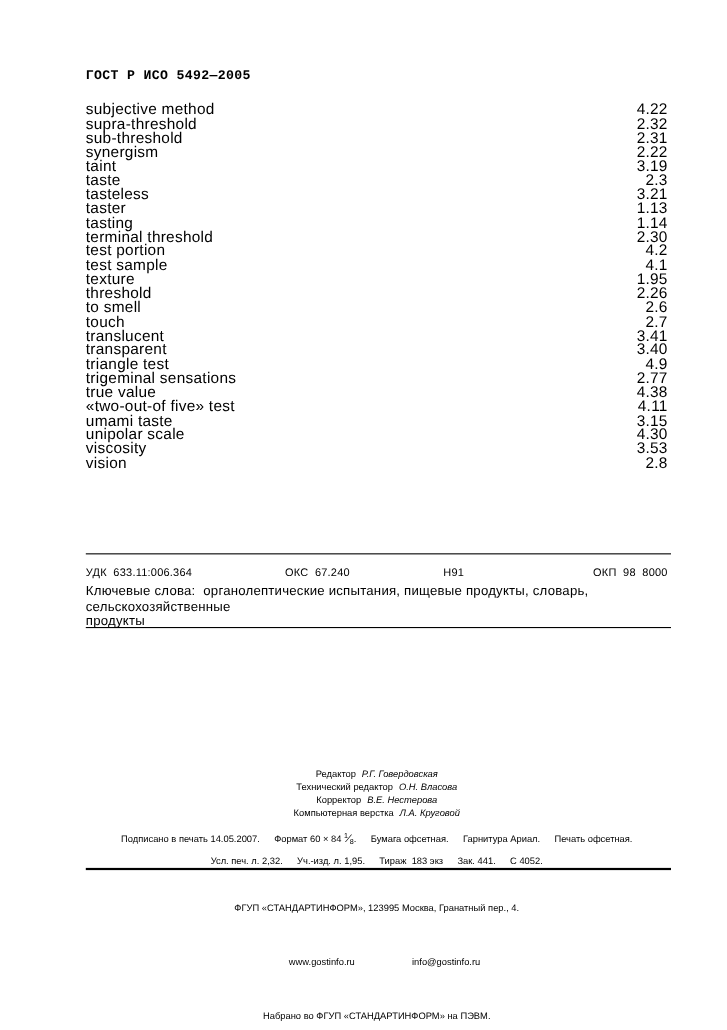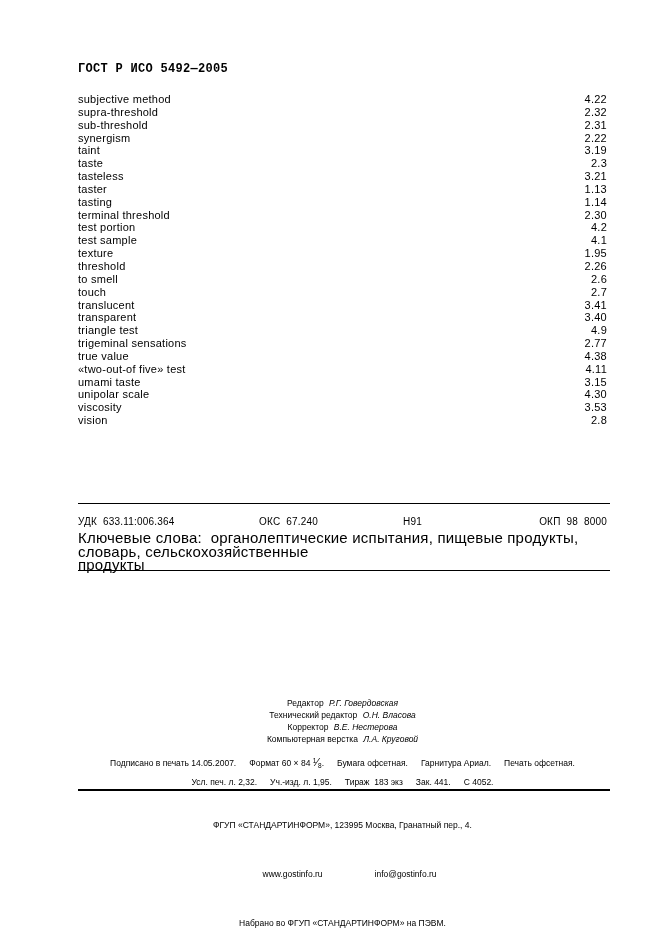"subjective method" .index { font-size: 11px -> 14px }
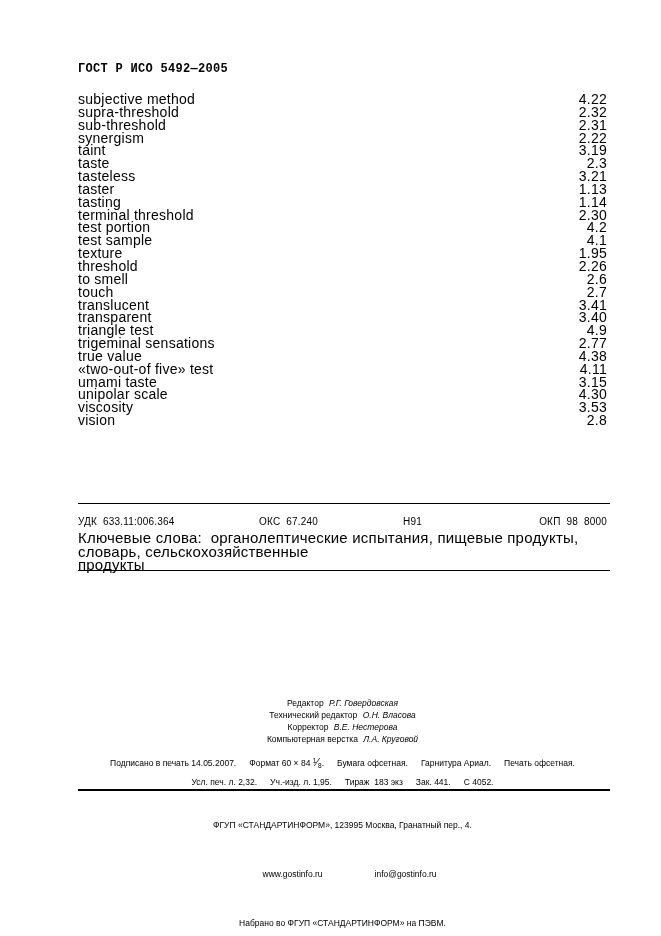"Ключевые слова: органолептические" .keywords { font-size: 15px -> 12px }
